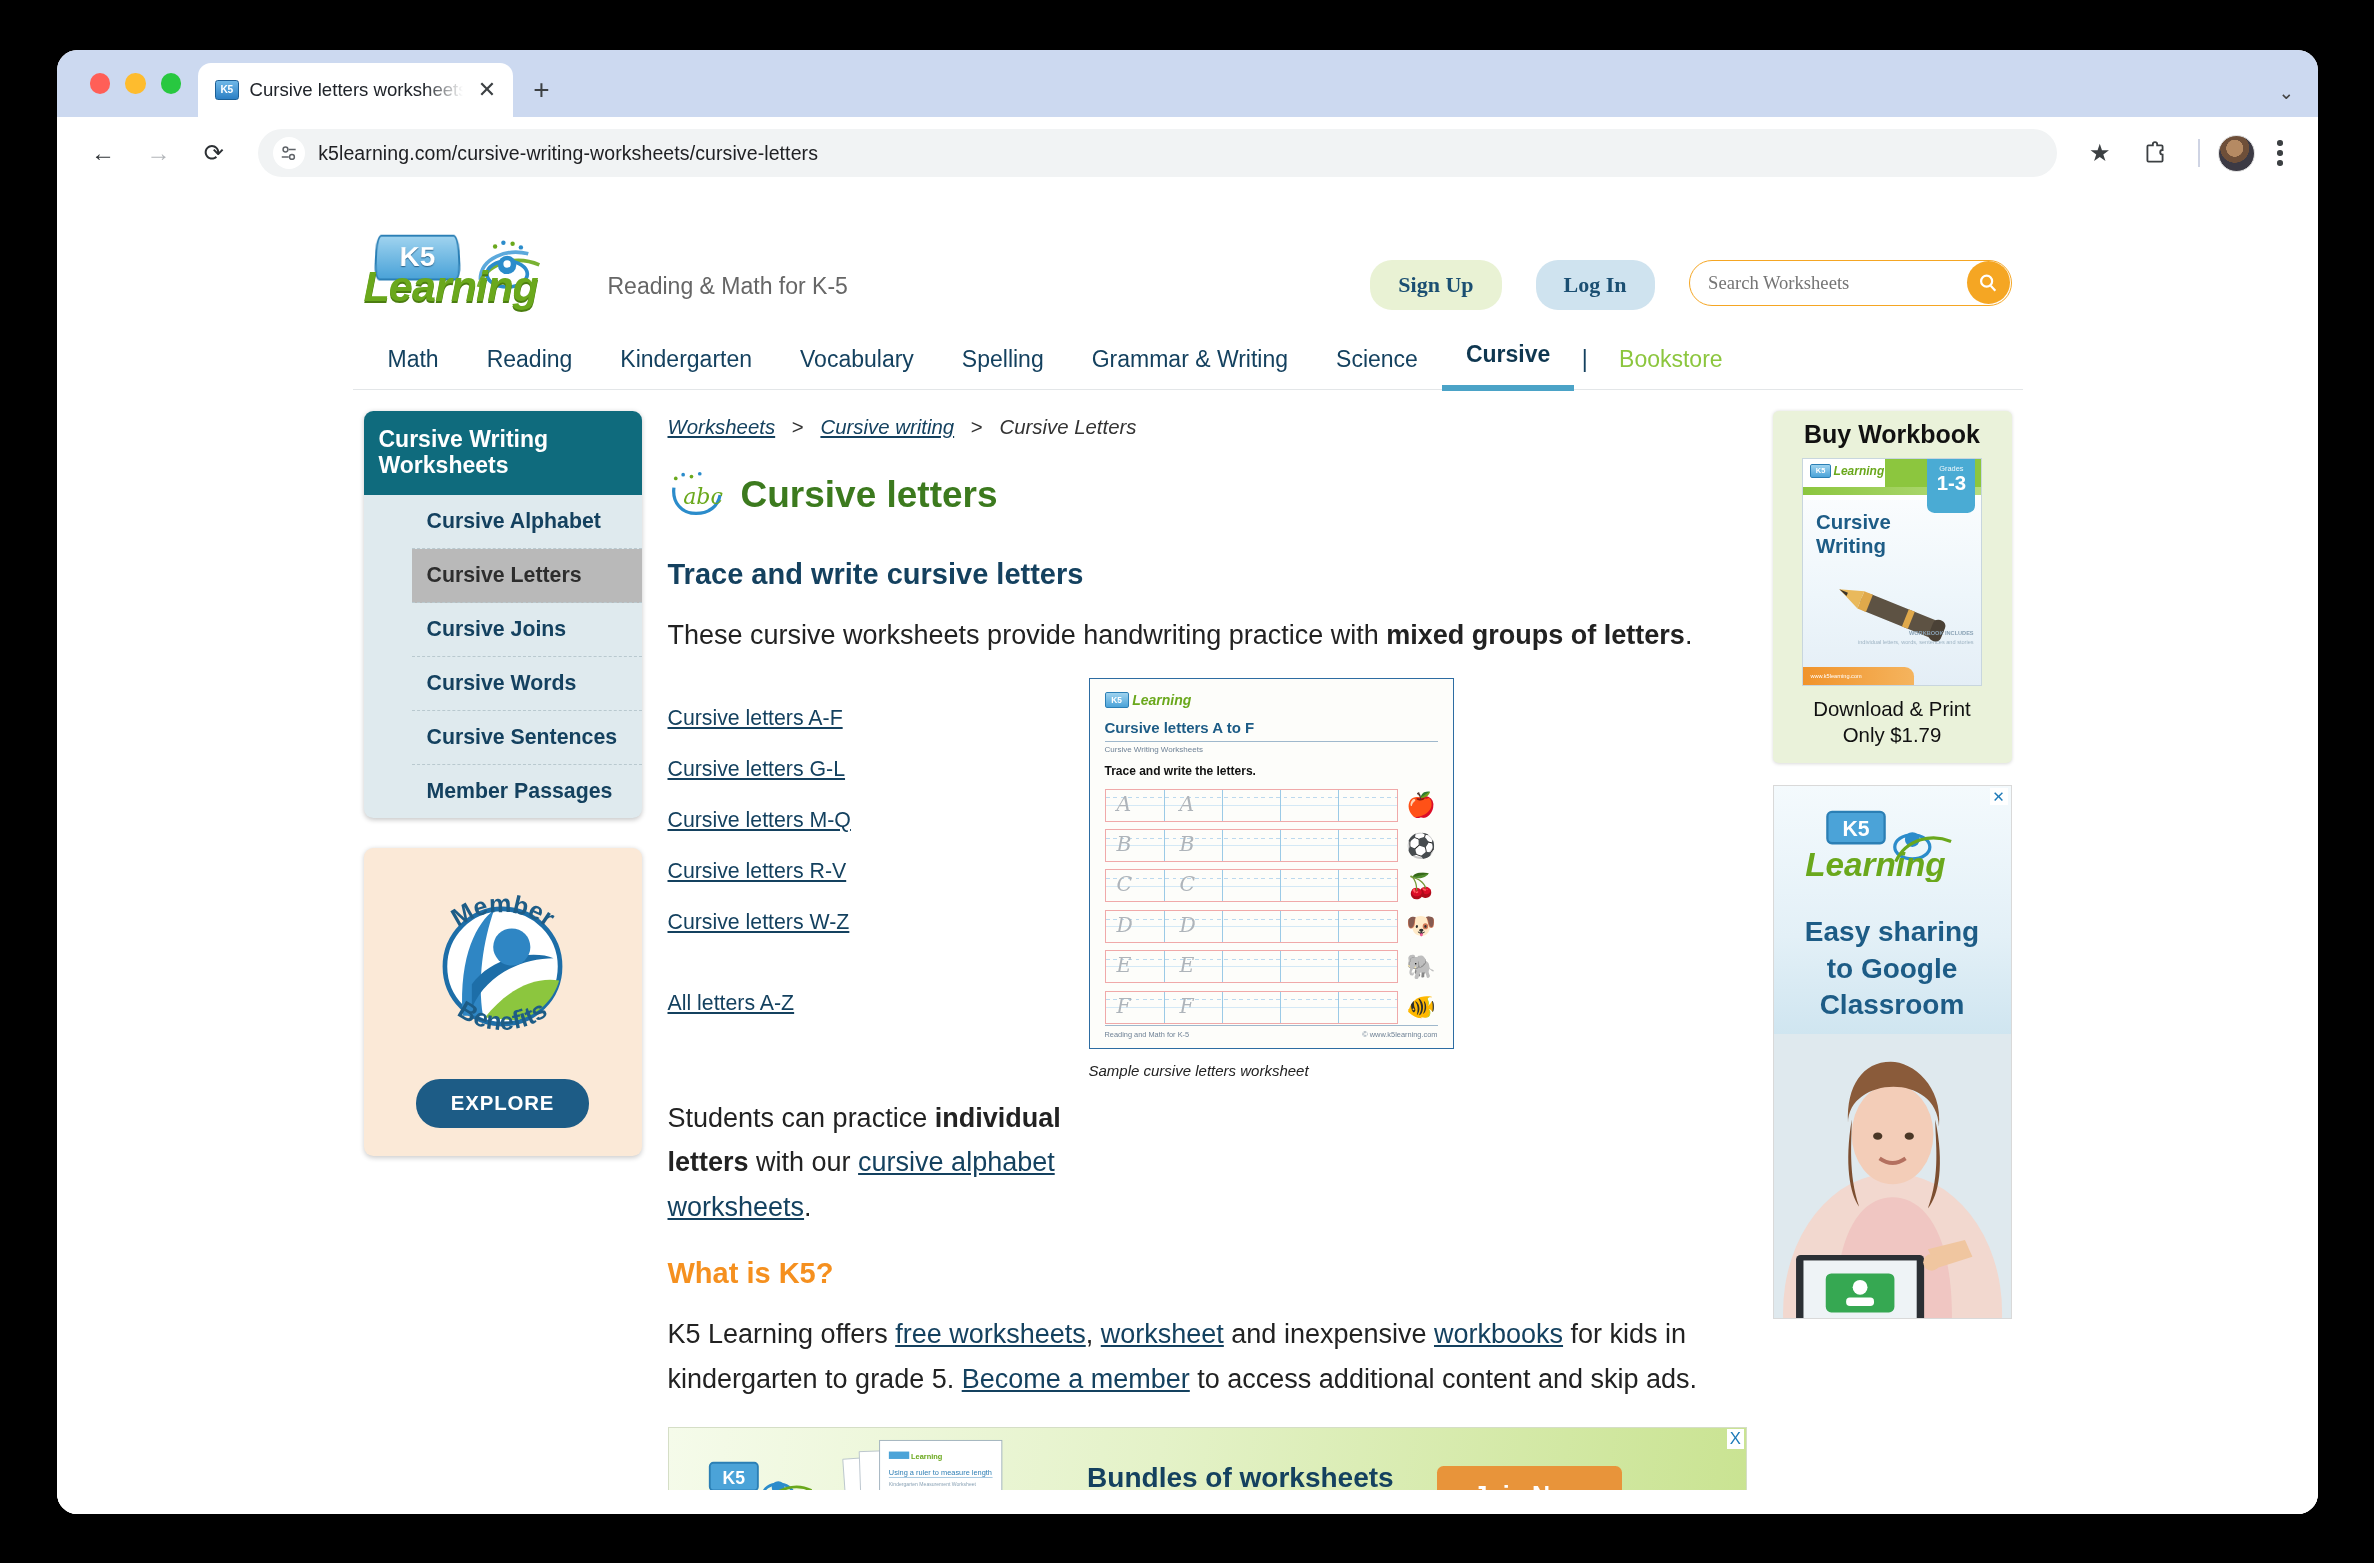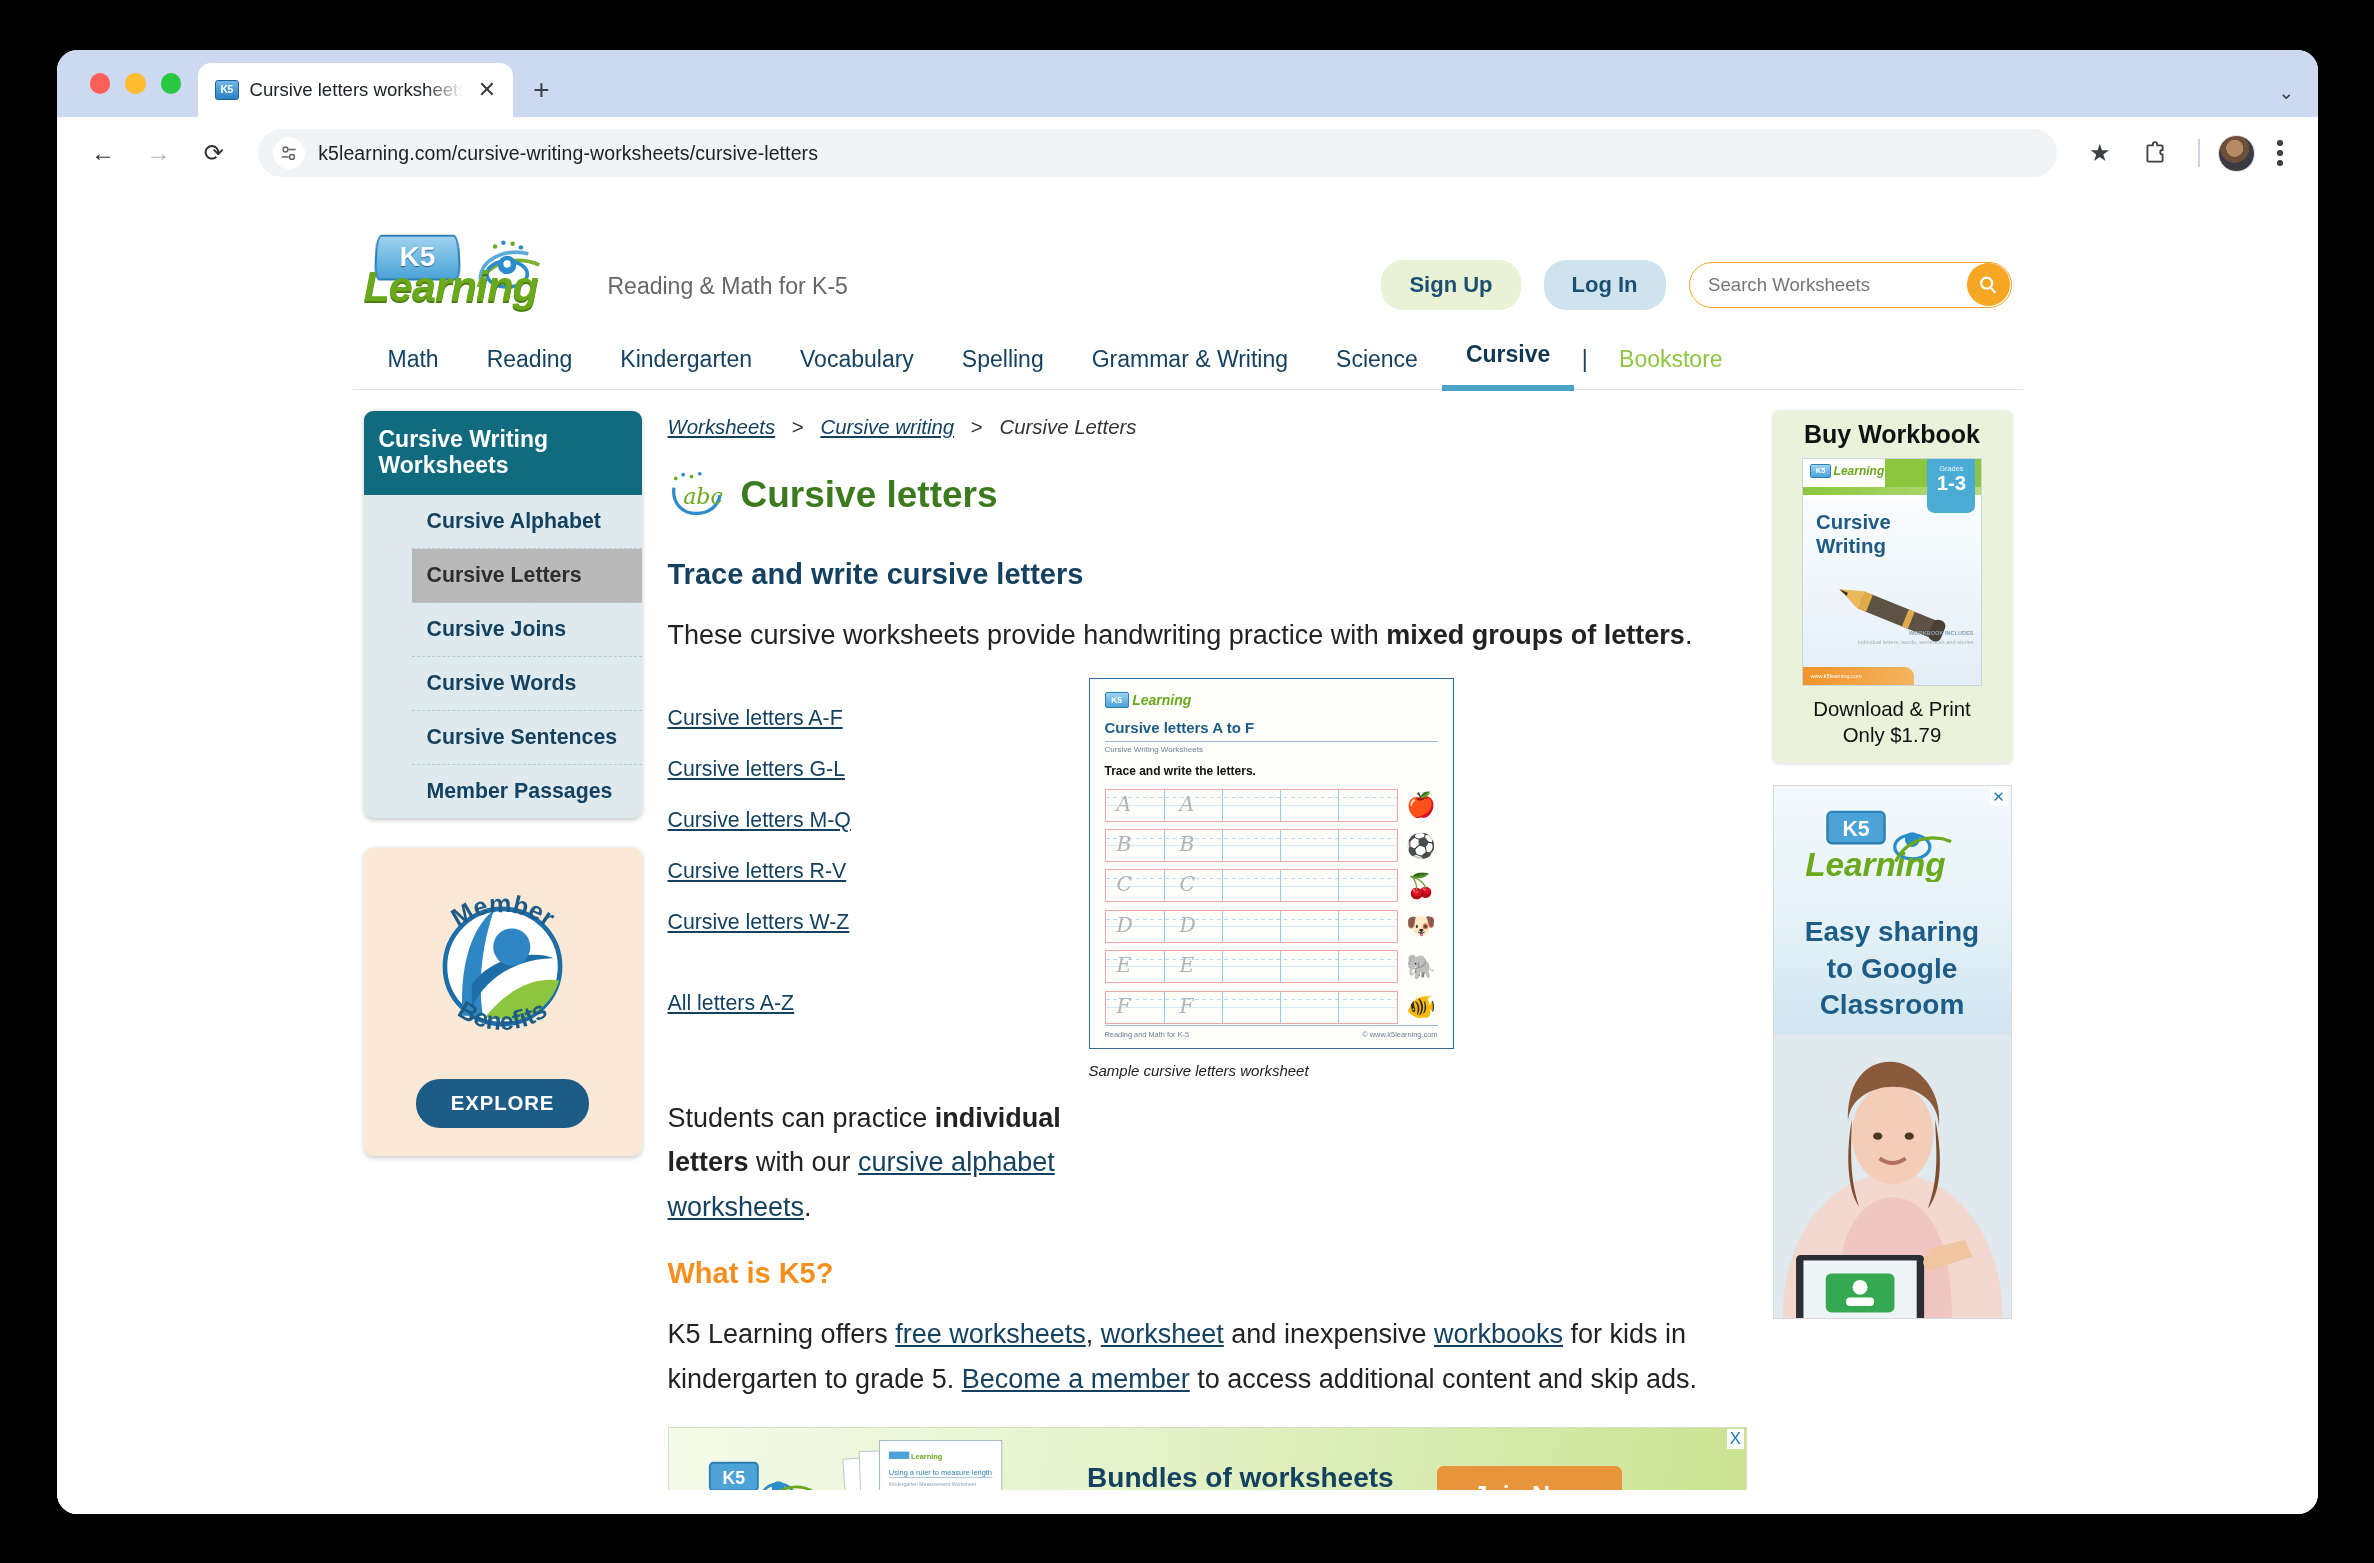"Sign Up" .head-right { align-items: center -> flex-start; font-family: none -> Liberation Serif, serif; gap: 23px -> 34px }
